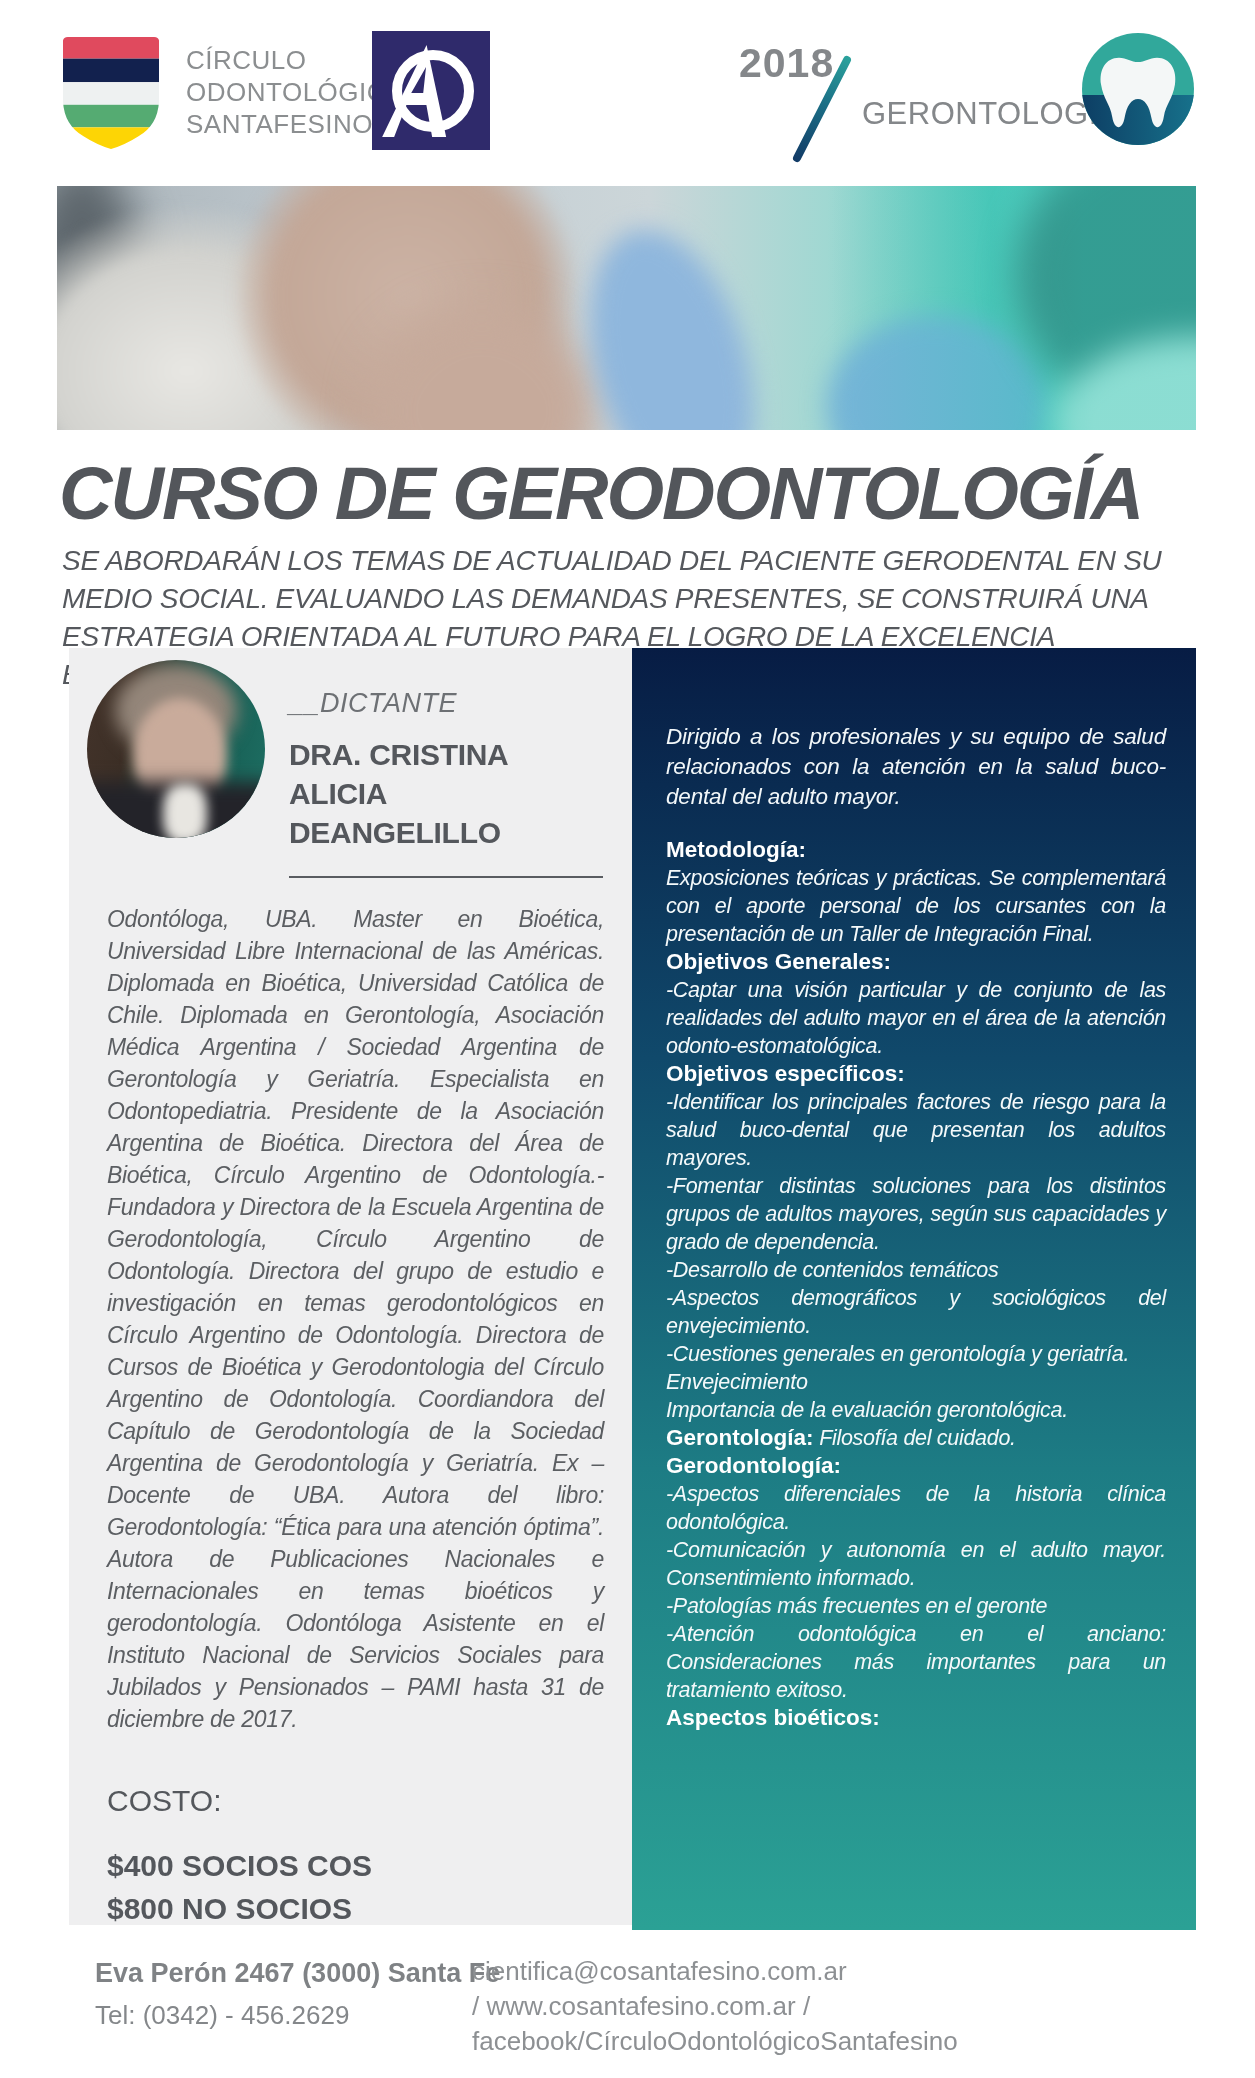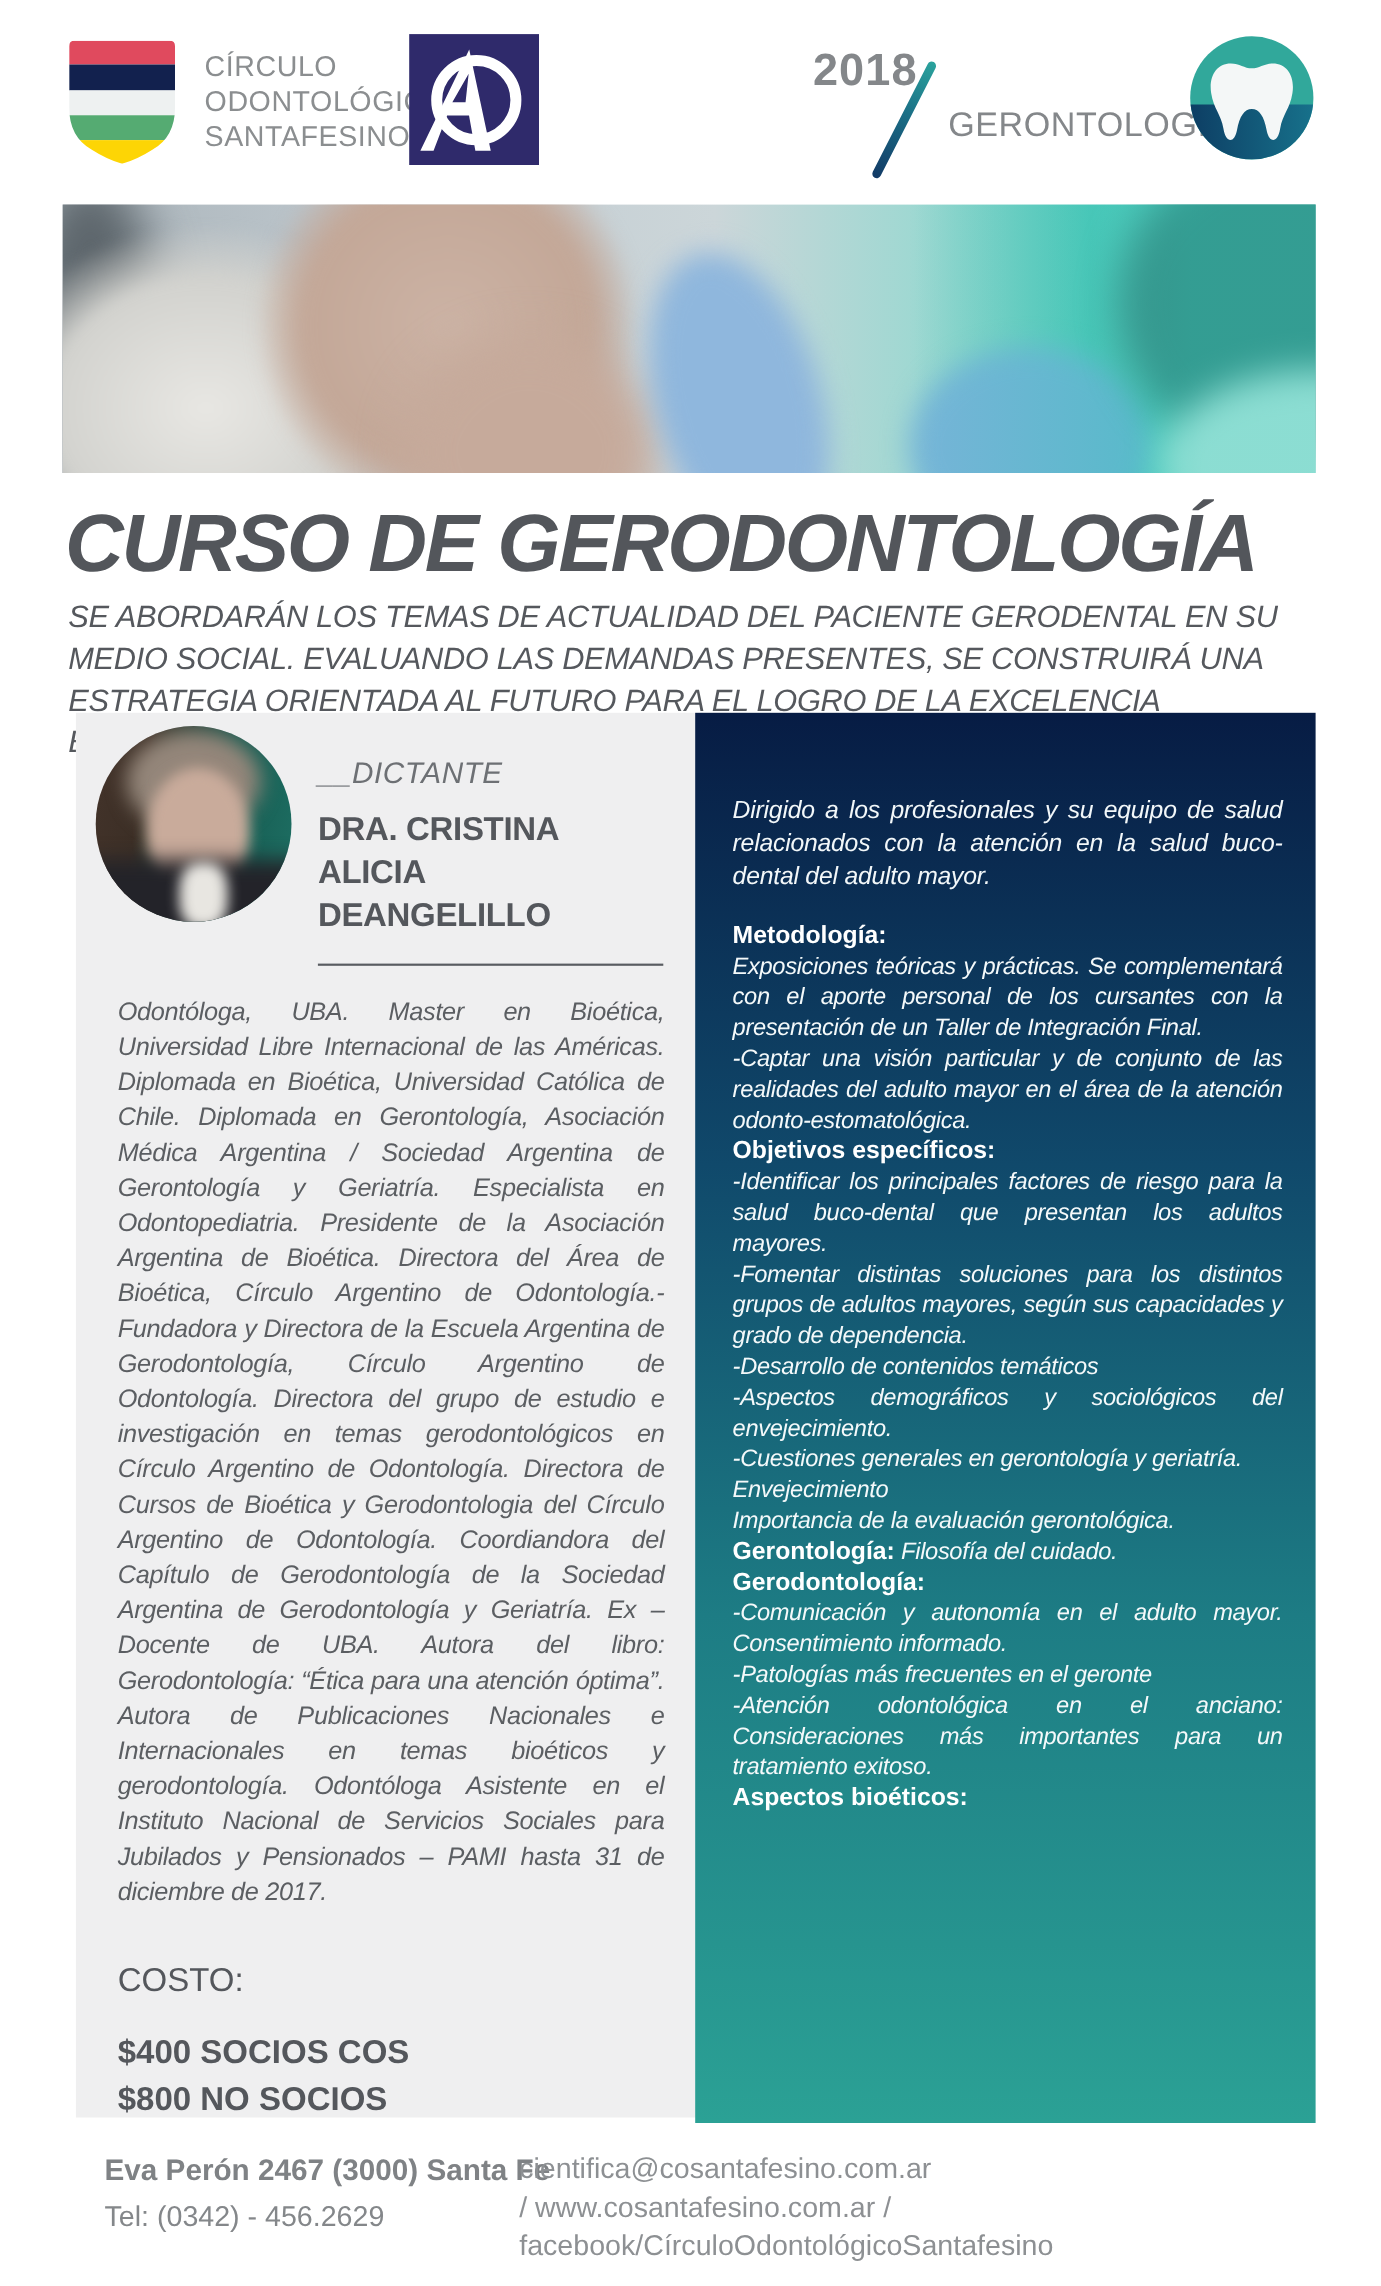"Objetivos Generales:" p { html: none -> <p><b>Objetivos Generales:</b></p> }
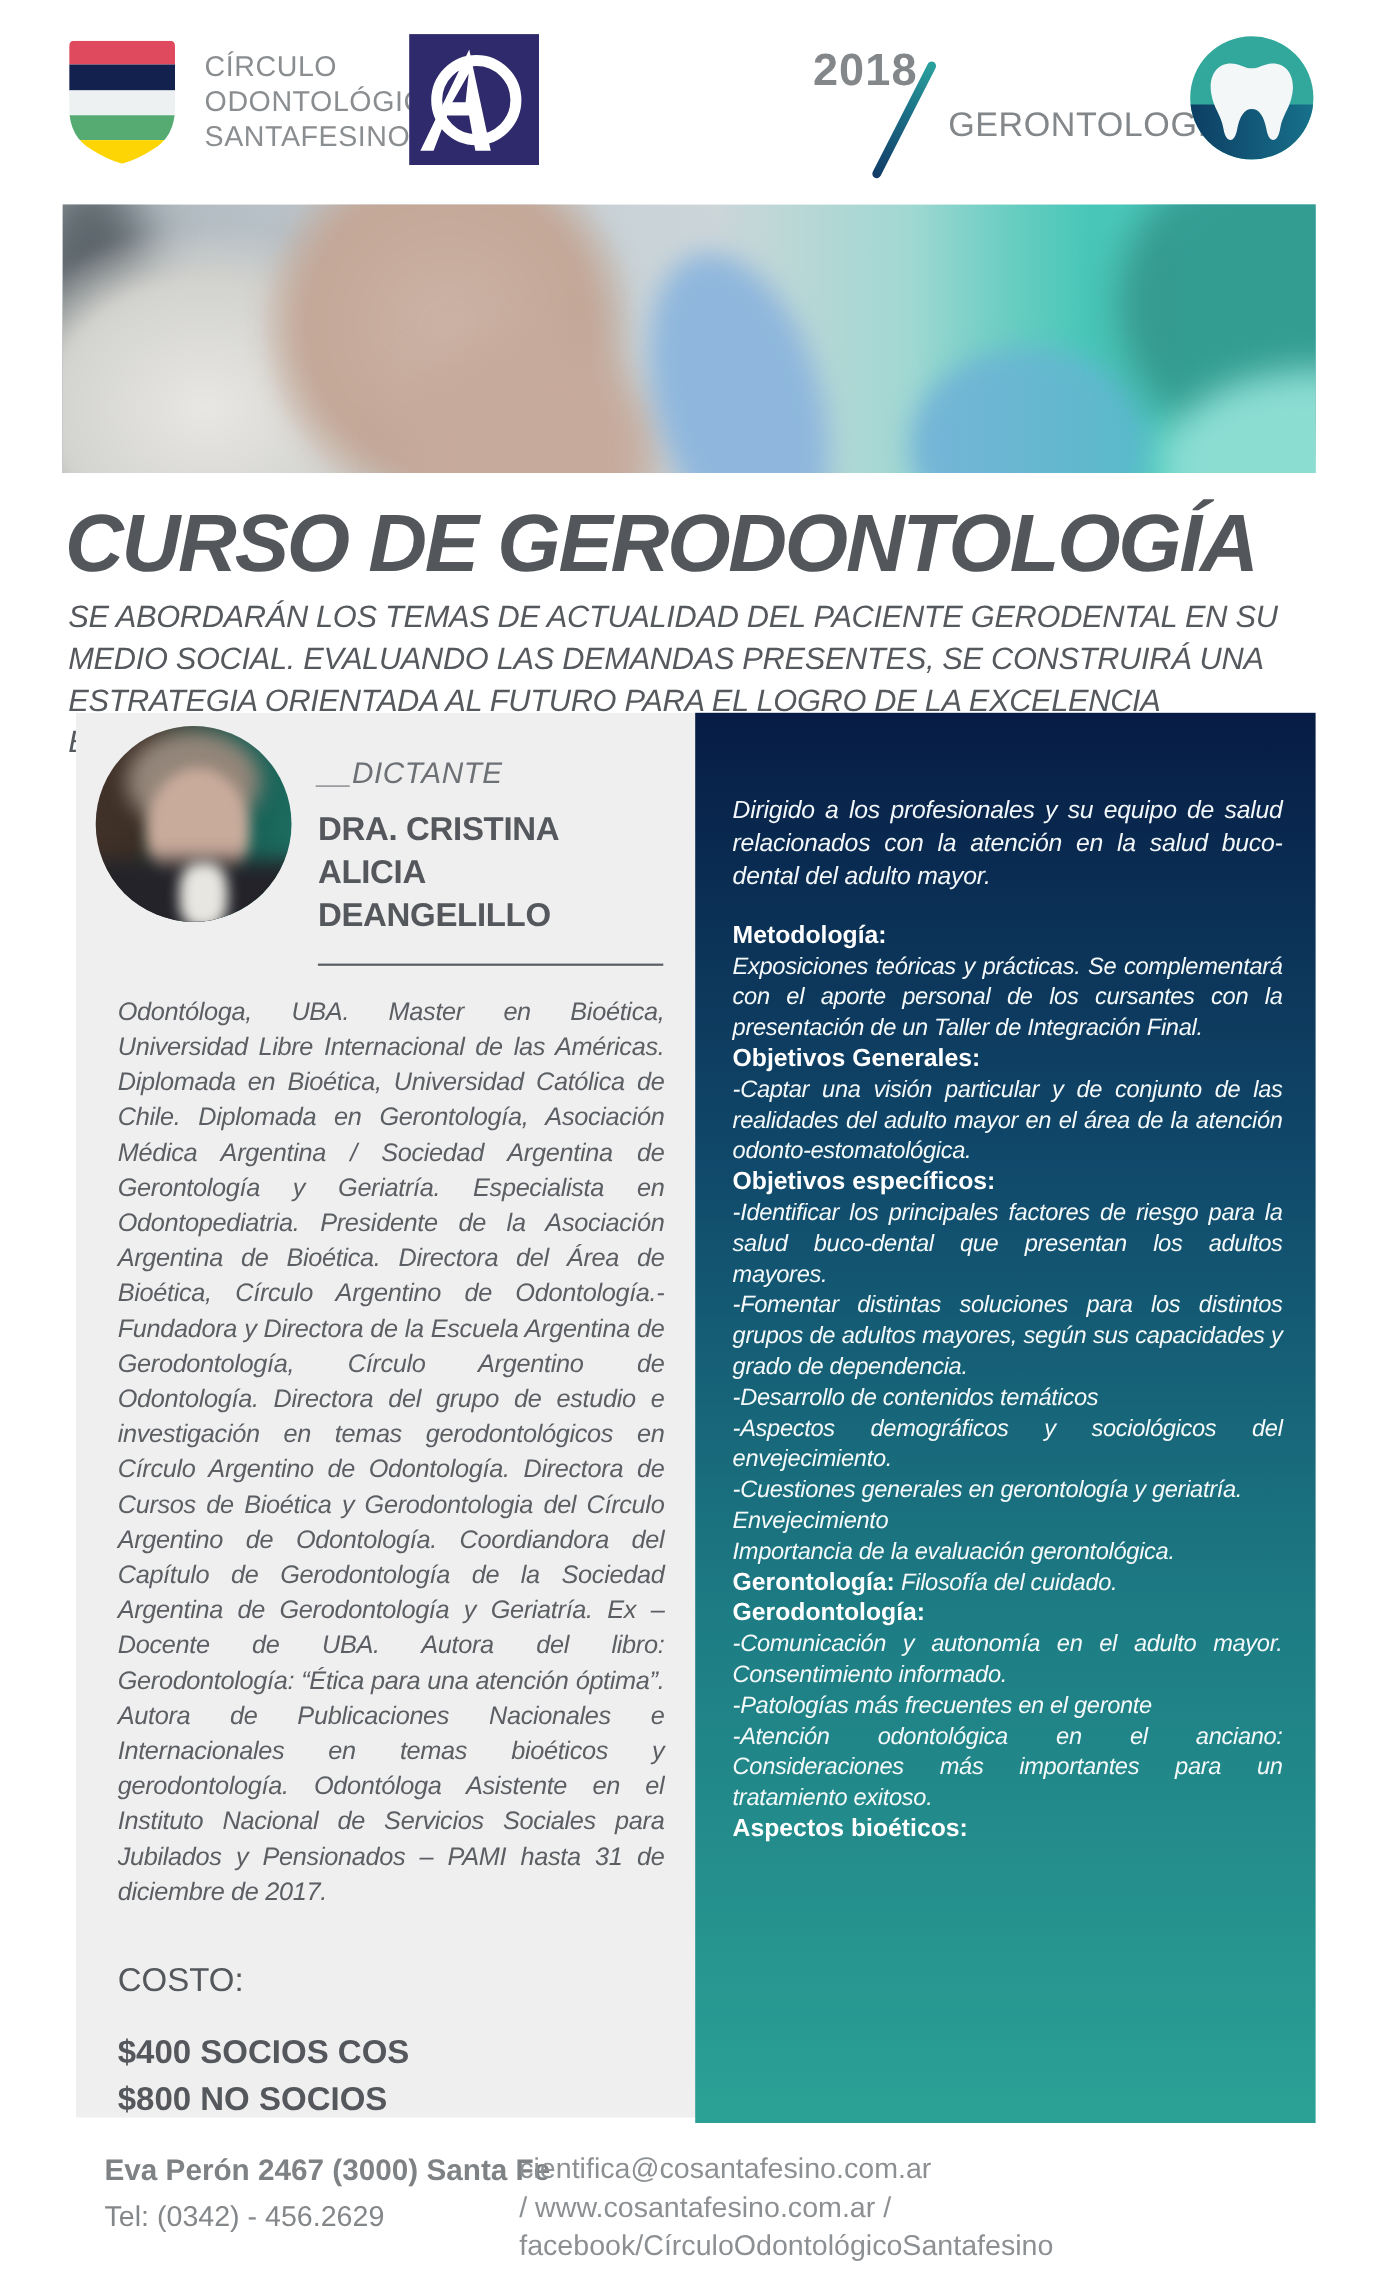"-Aspectos diferenciales de la historia" p { html: none -> <p><span>-Aspectos diferenciales de la historia clínica odontológica.</span></p> }
